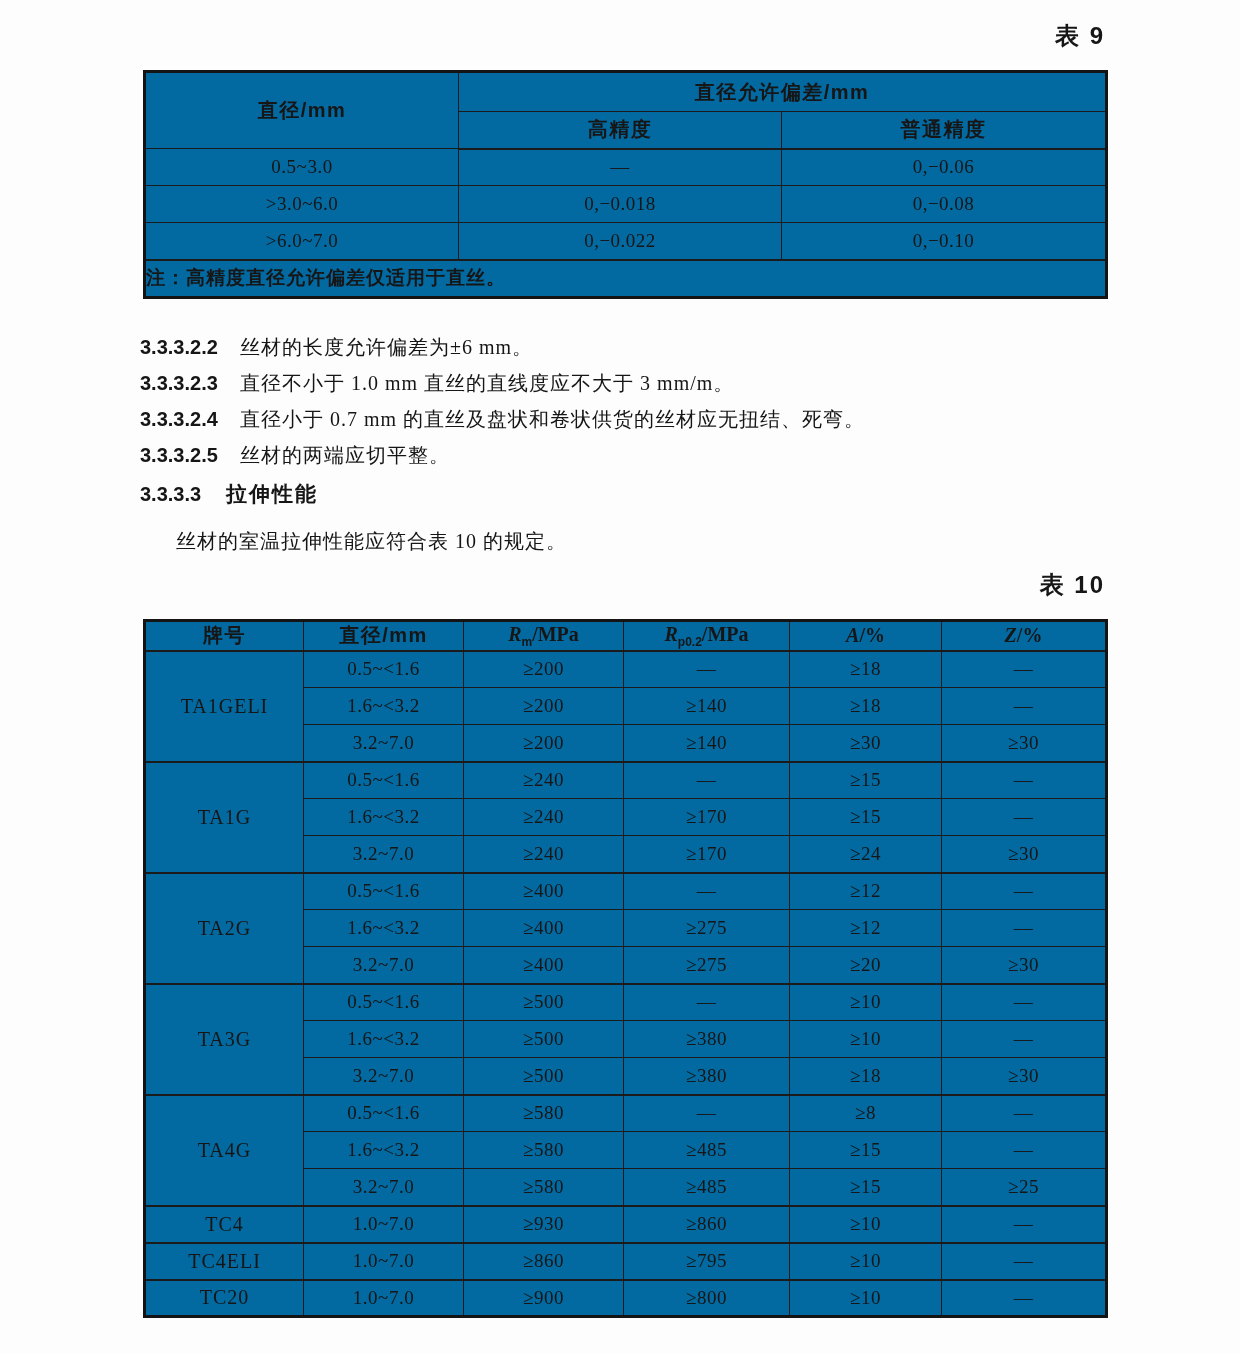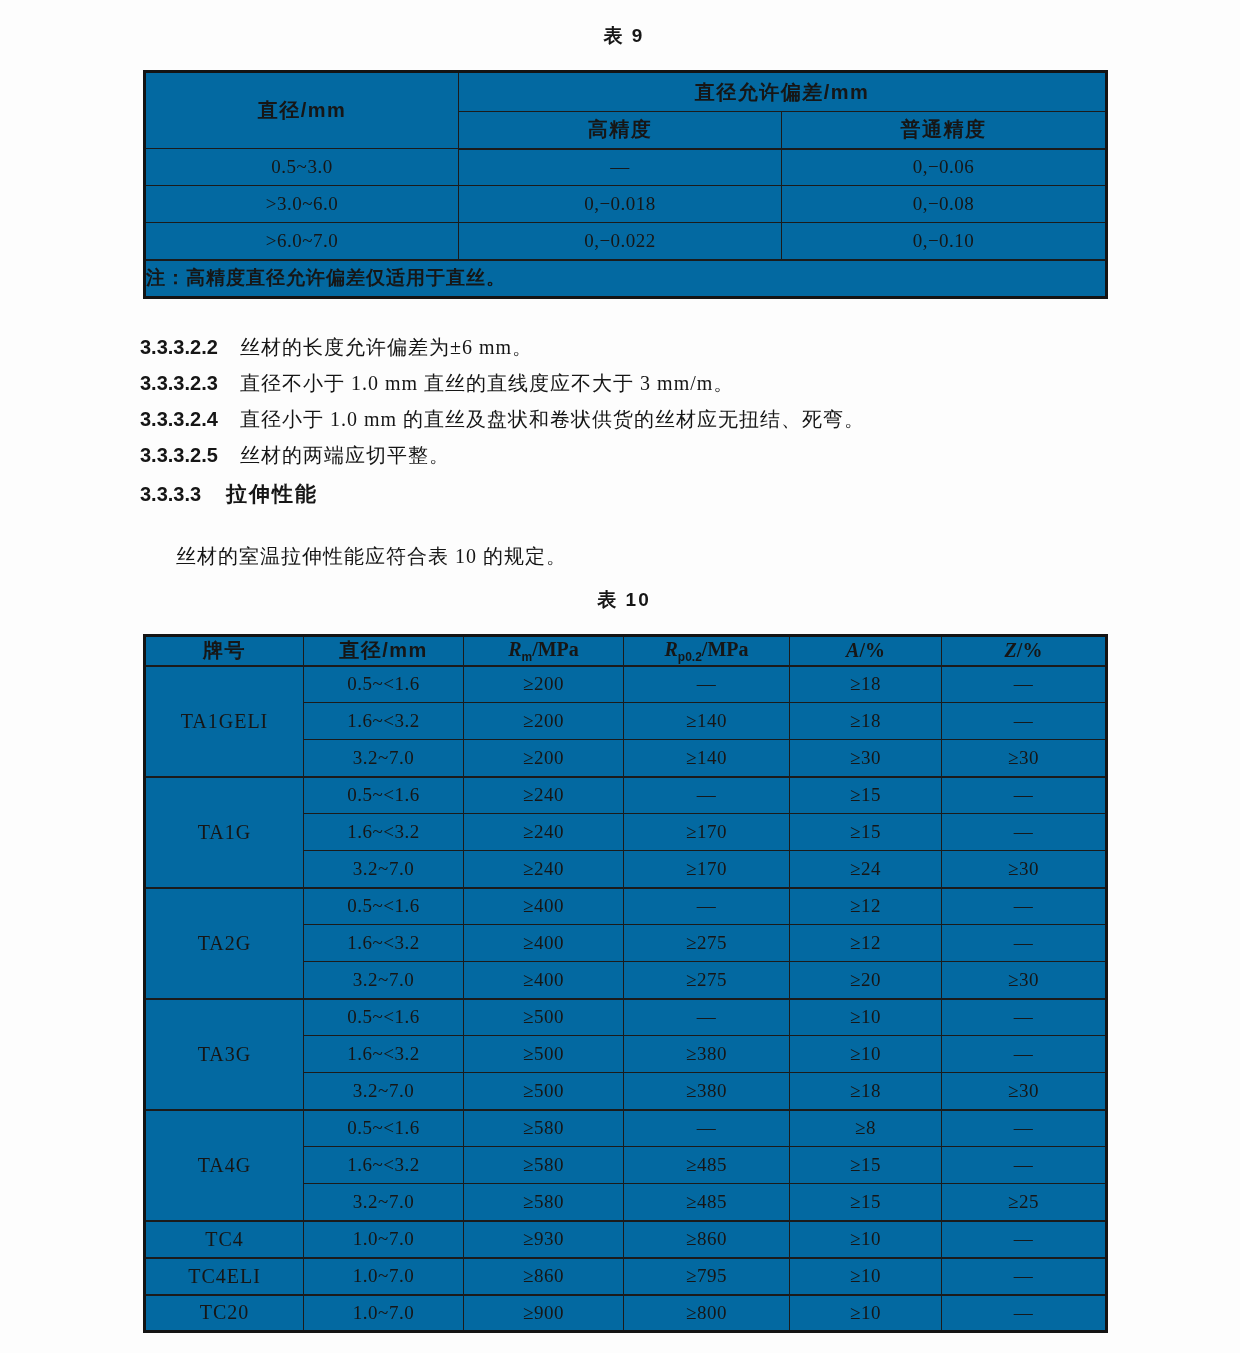"表 9" .tbl-title { font-size: 19px -> 24px; text-align: center -> right }
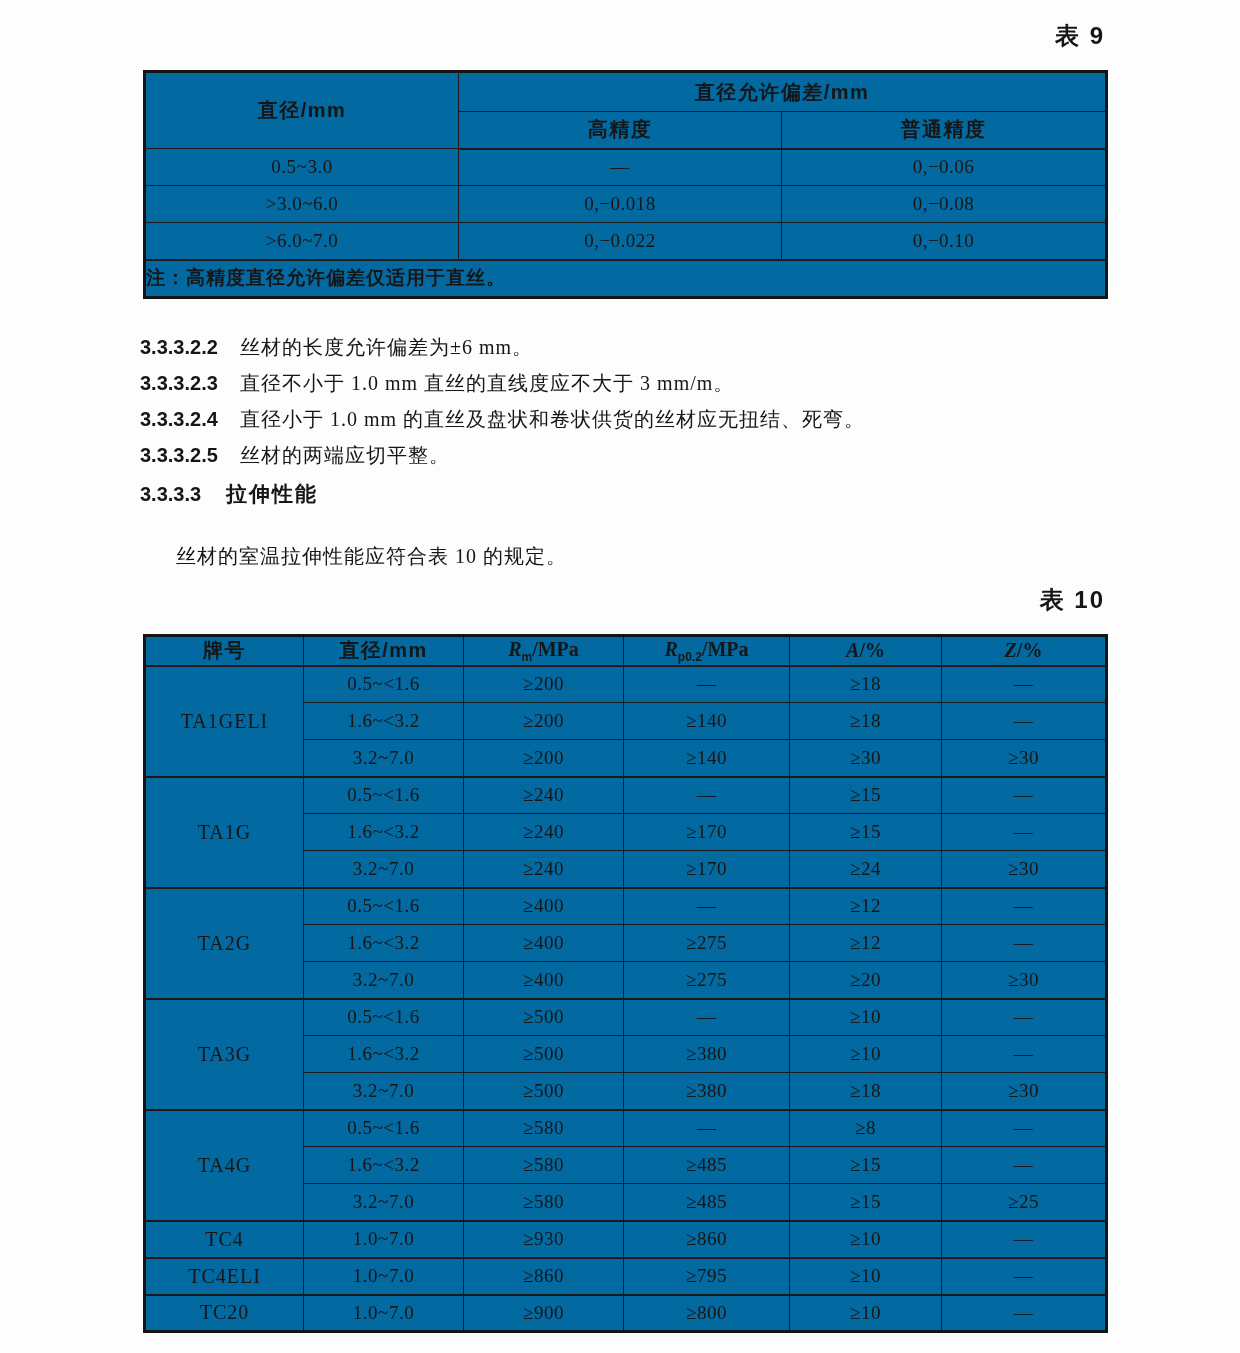"直径小于 1.0 mm 的直丝及盘状和卷状供货的丝材应无扭结、死弯。" span.ctext { text: 1.0 -> 0.7 }
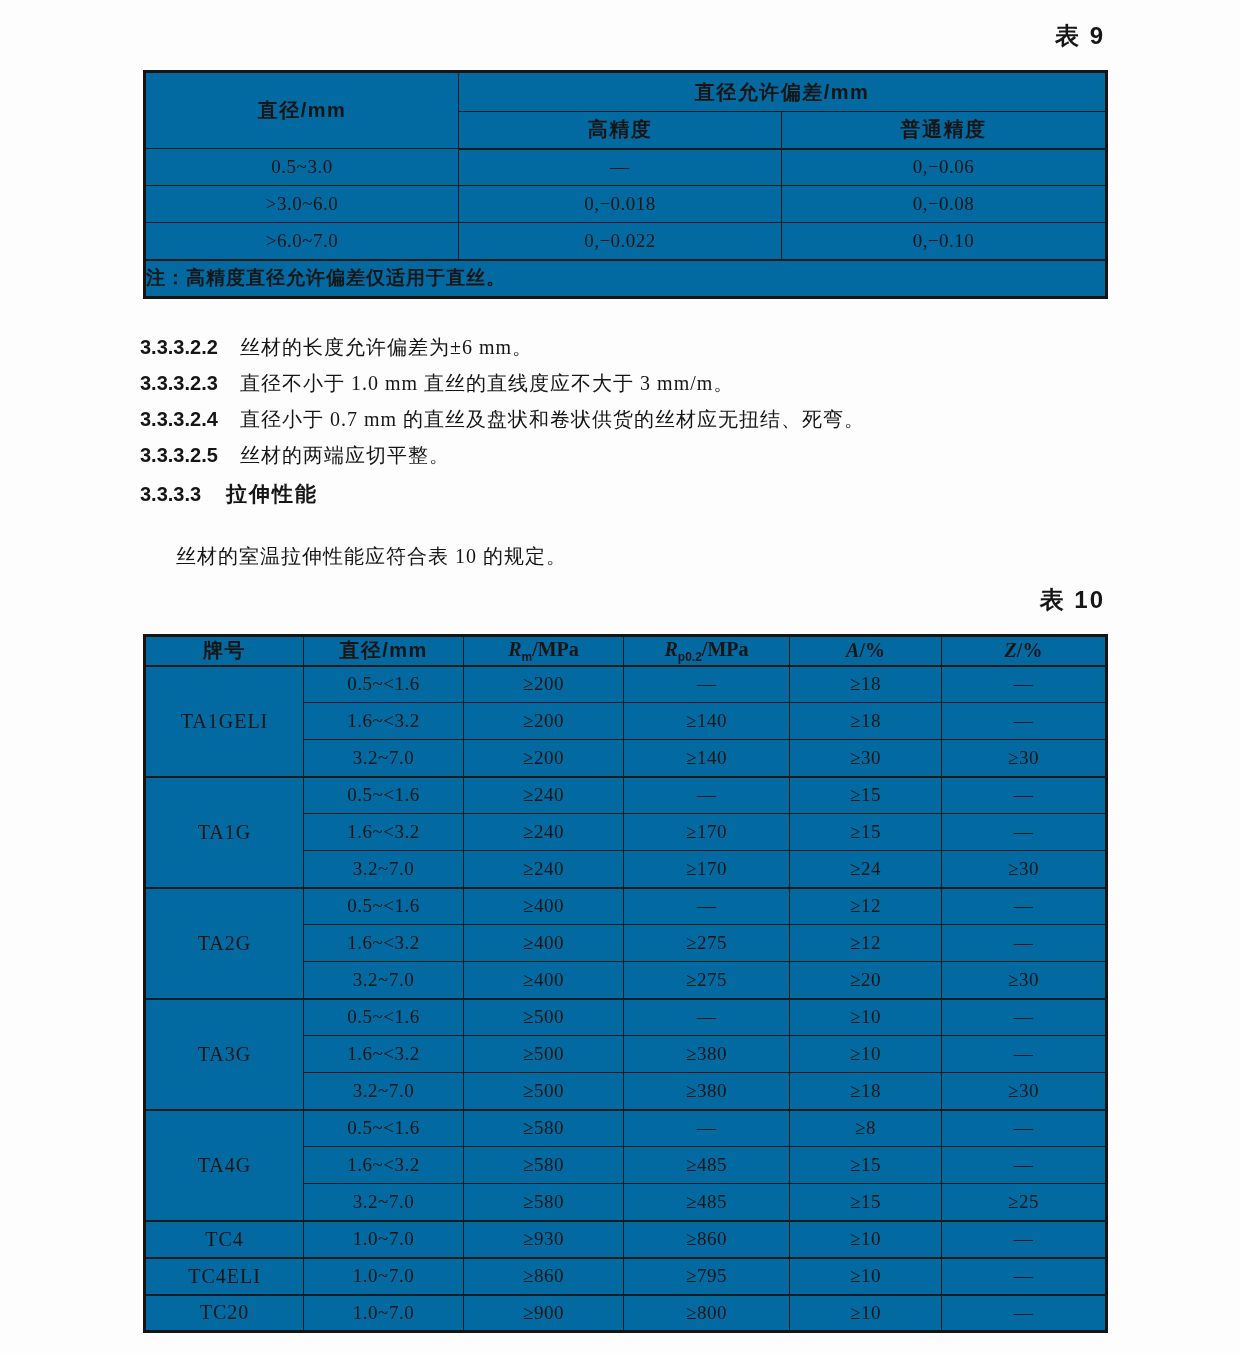"丝材的室温拉伸性能应符合表 10 的规定。" .intro { margin-top: 31px -> 16px }
